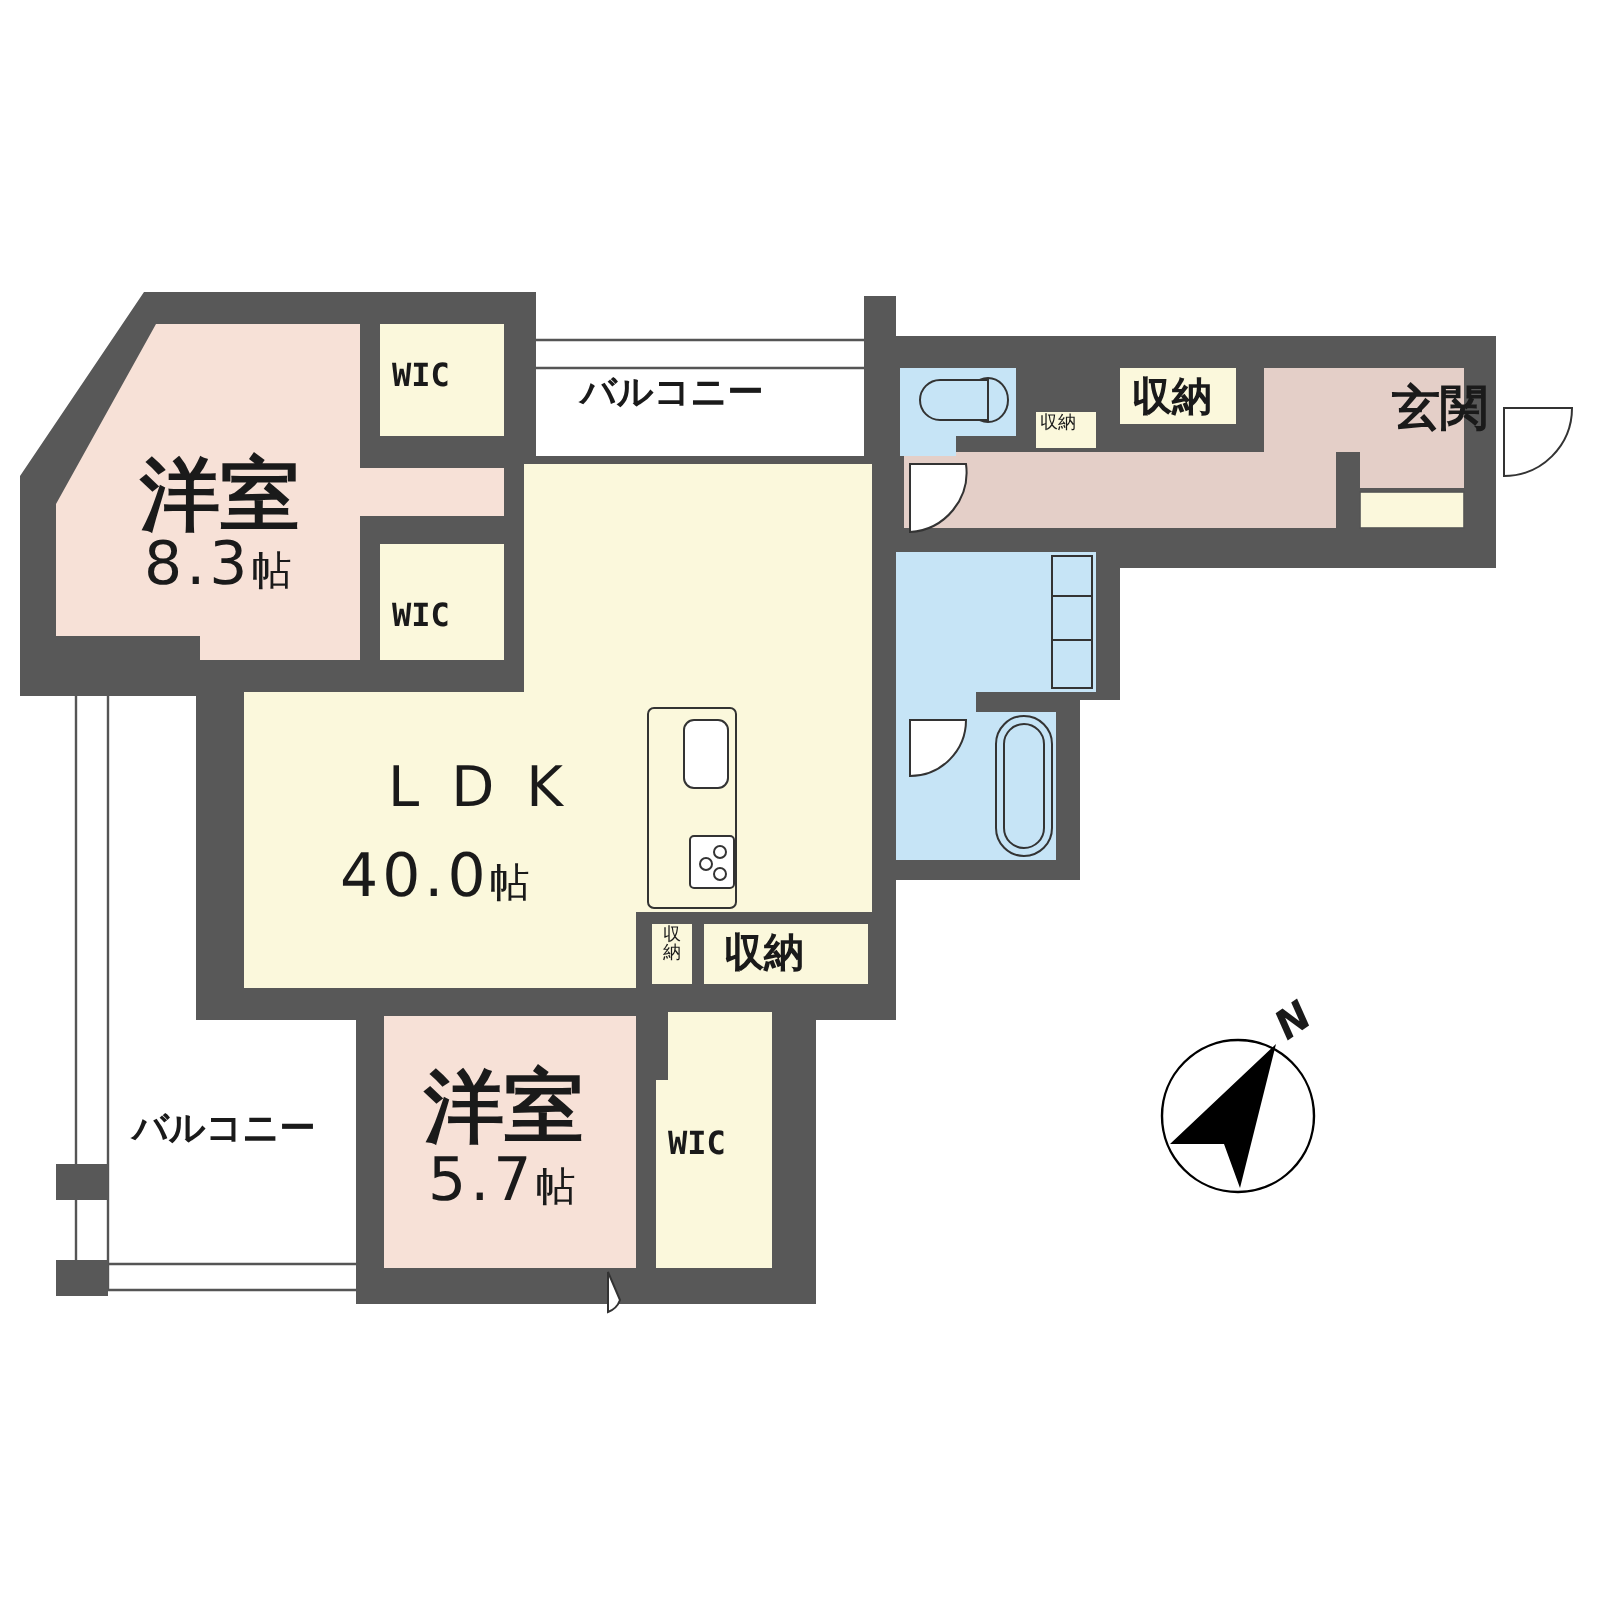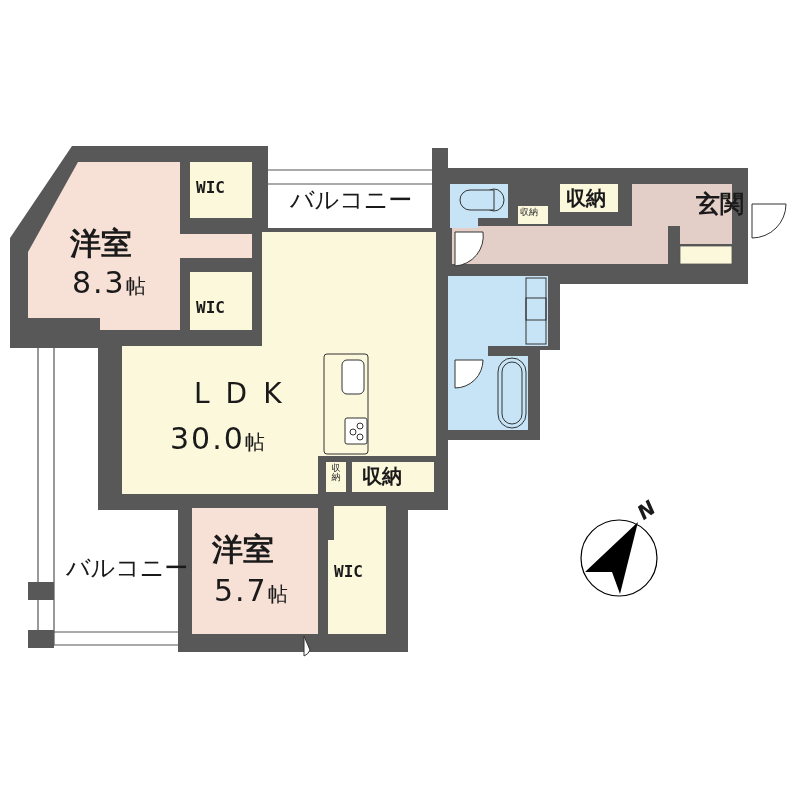"バルコニー" .balcony { font-size: 24px -> 18px; font-weight: normal -> bold }
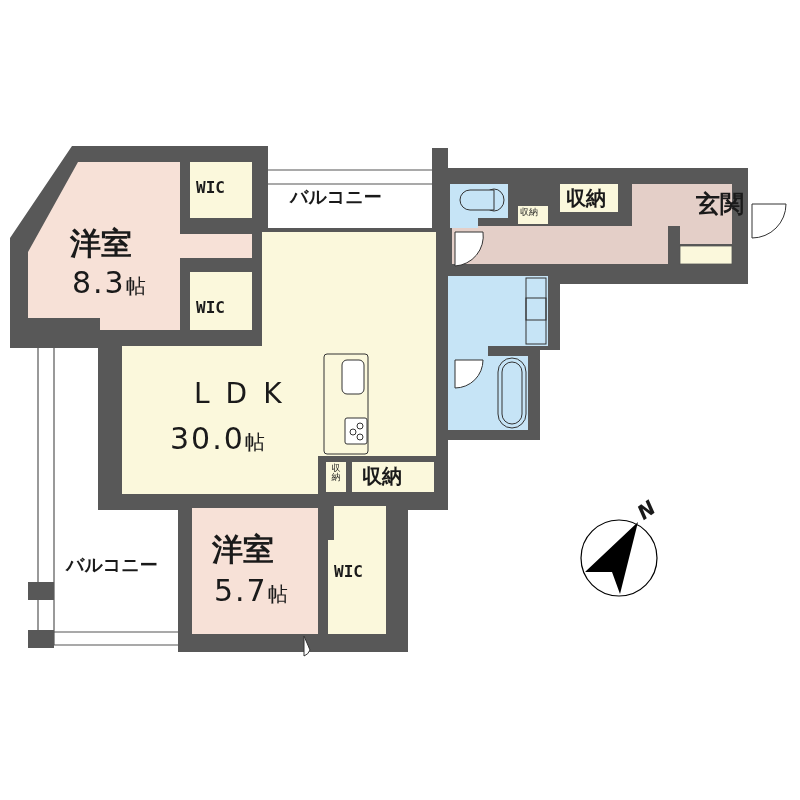"洋室" .room-name { font-size: 31px -> 40px }
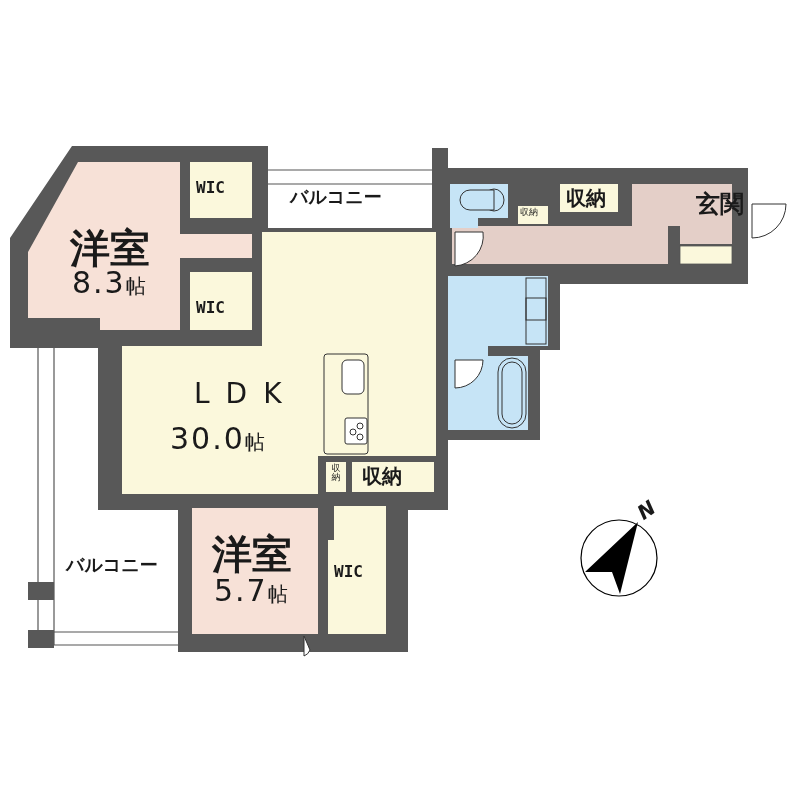"30.0" span { text: 30.0 -> 40.0 }
